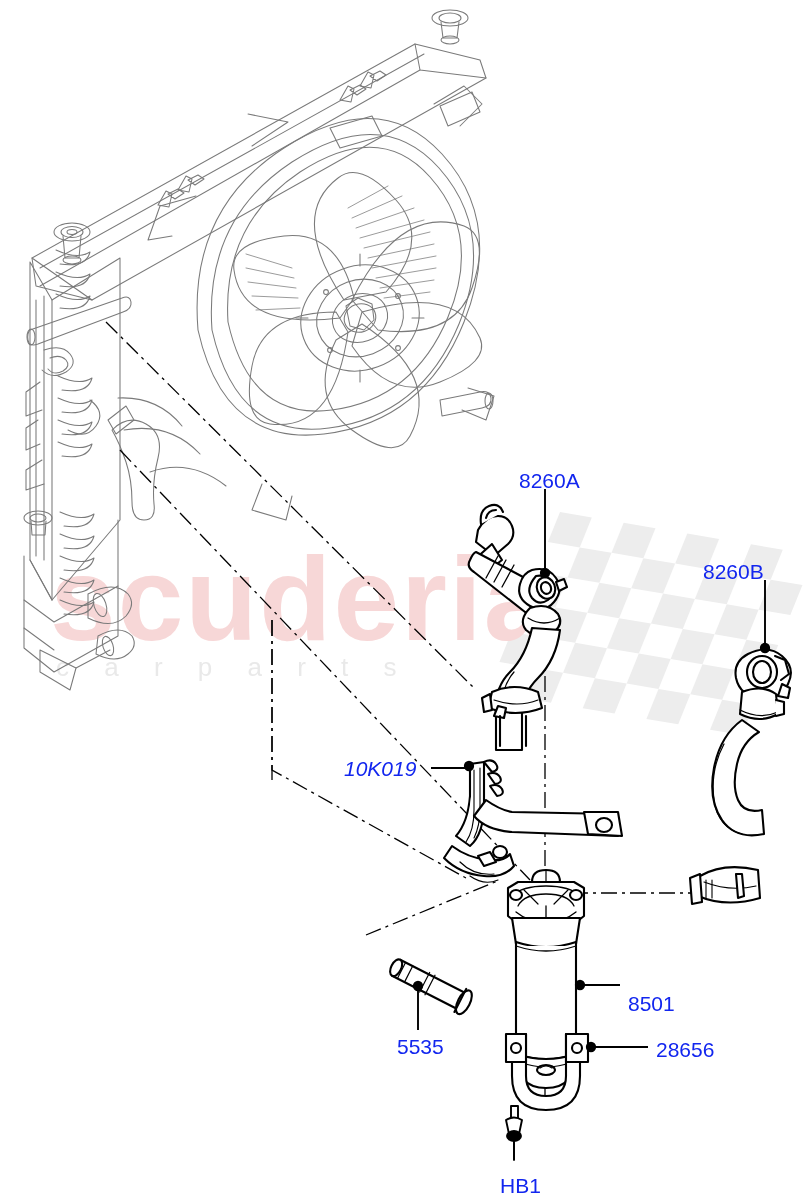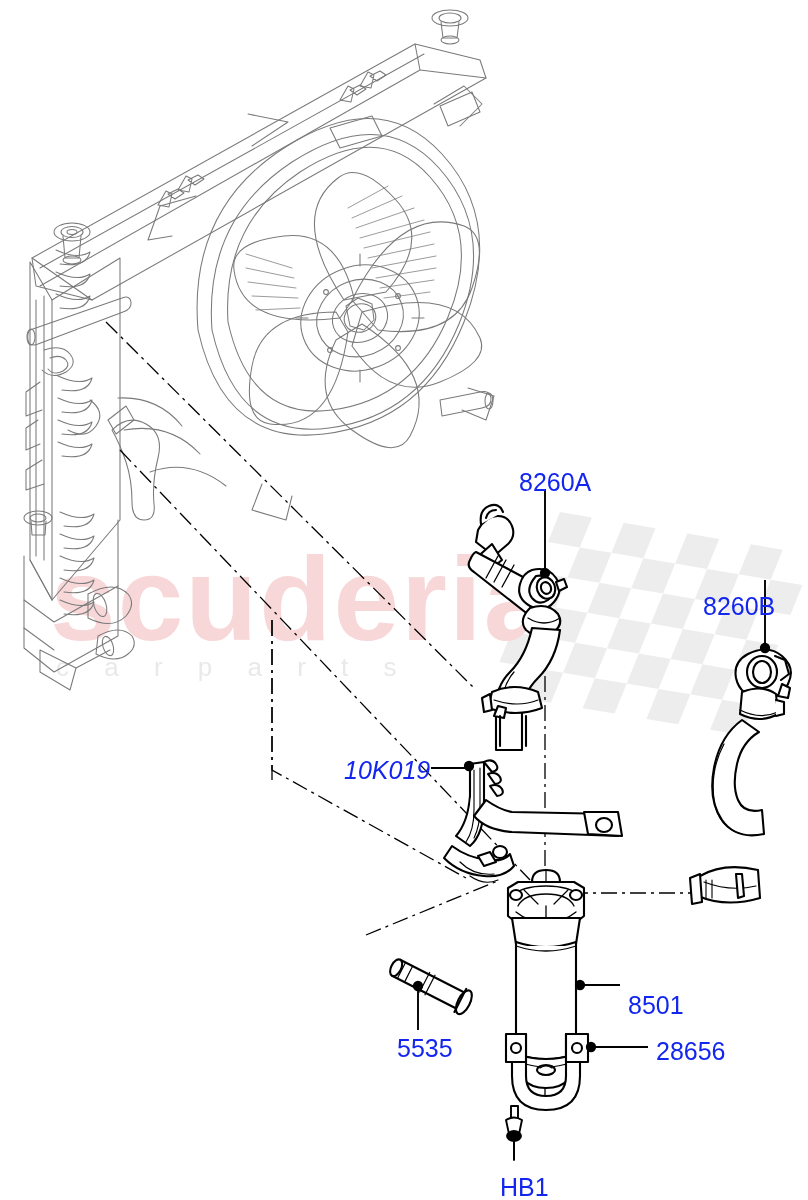"8260A" .callout { font-size: 25px -> 21px }
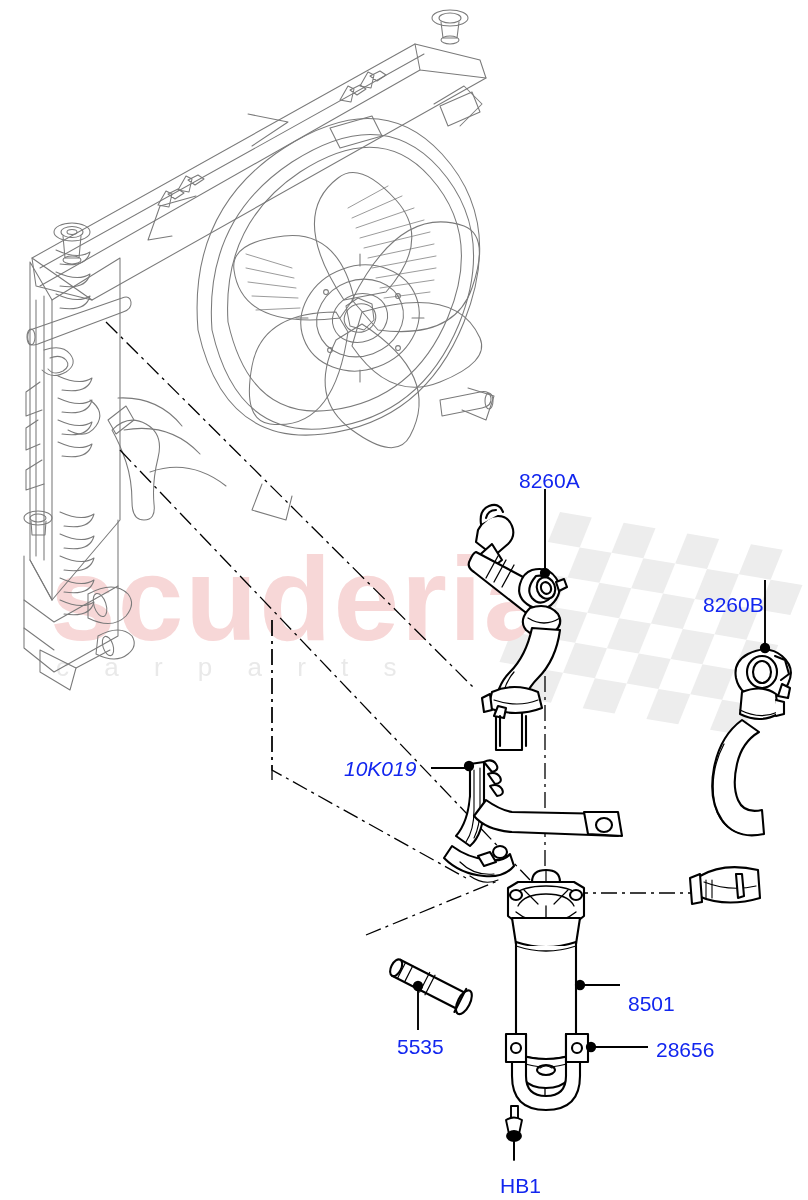"8260B" div.callout { margin-top: 33px -> none }
